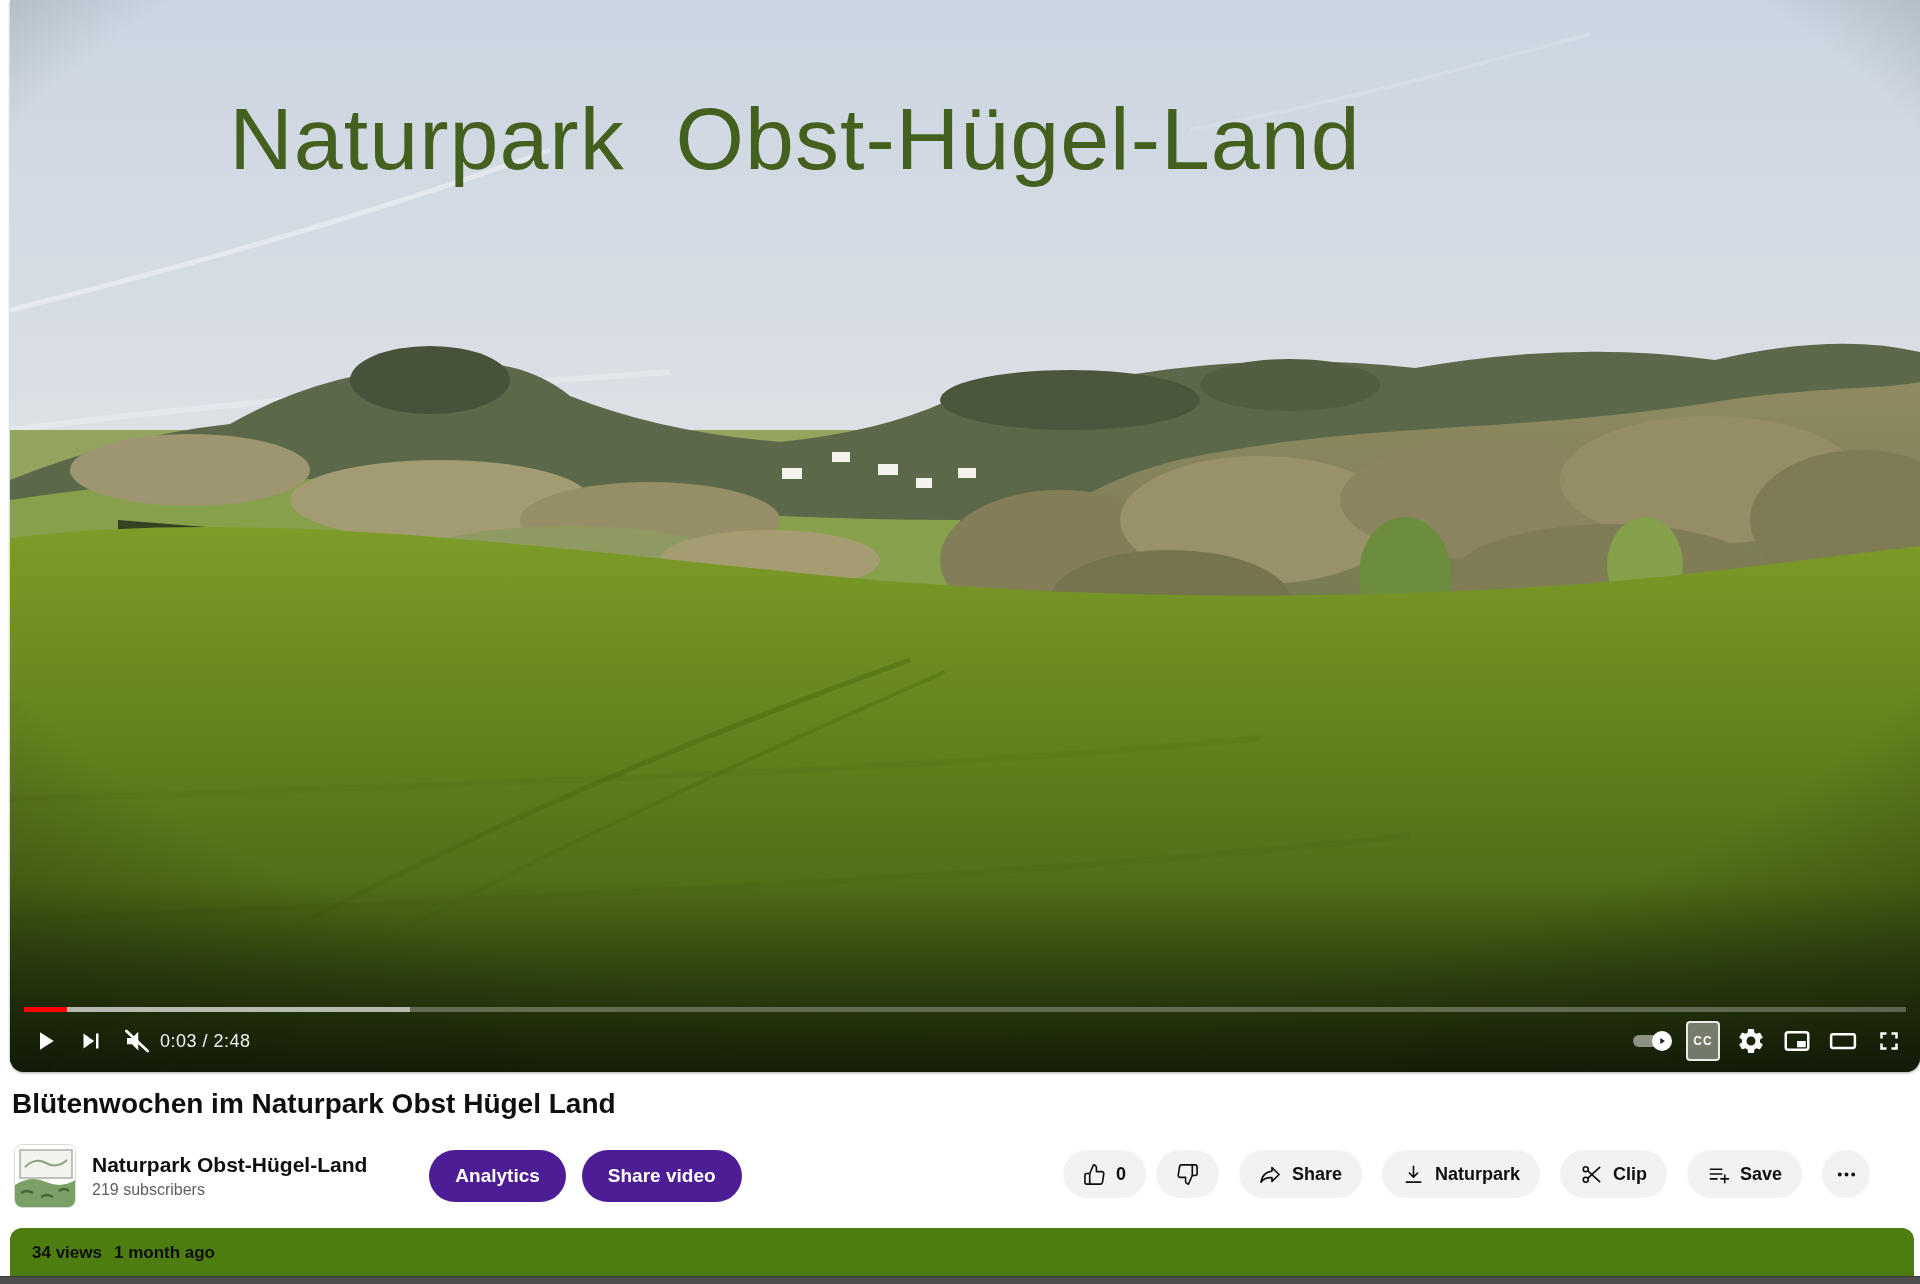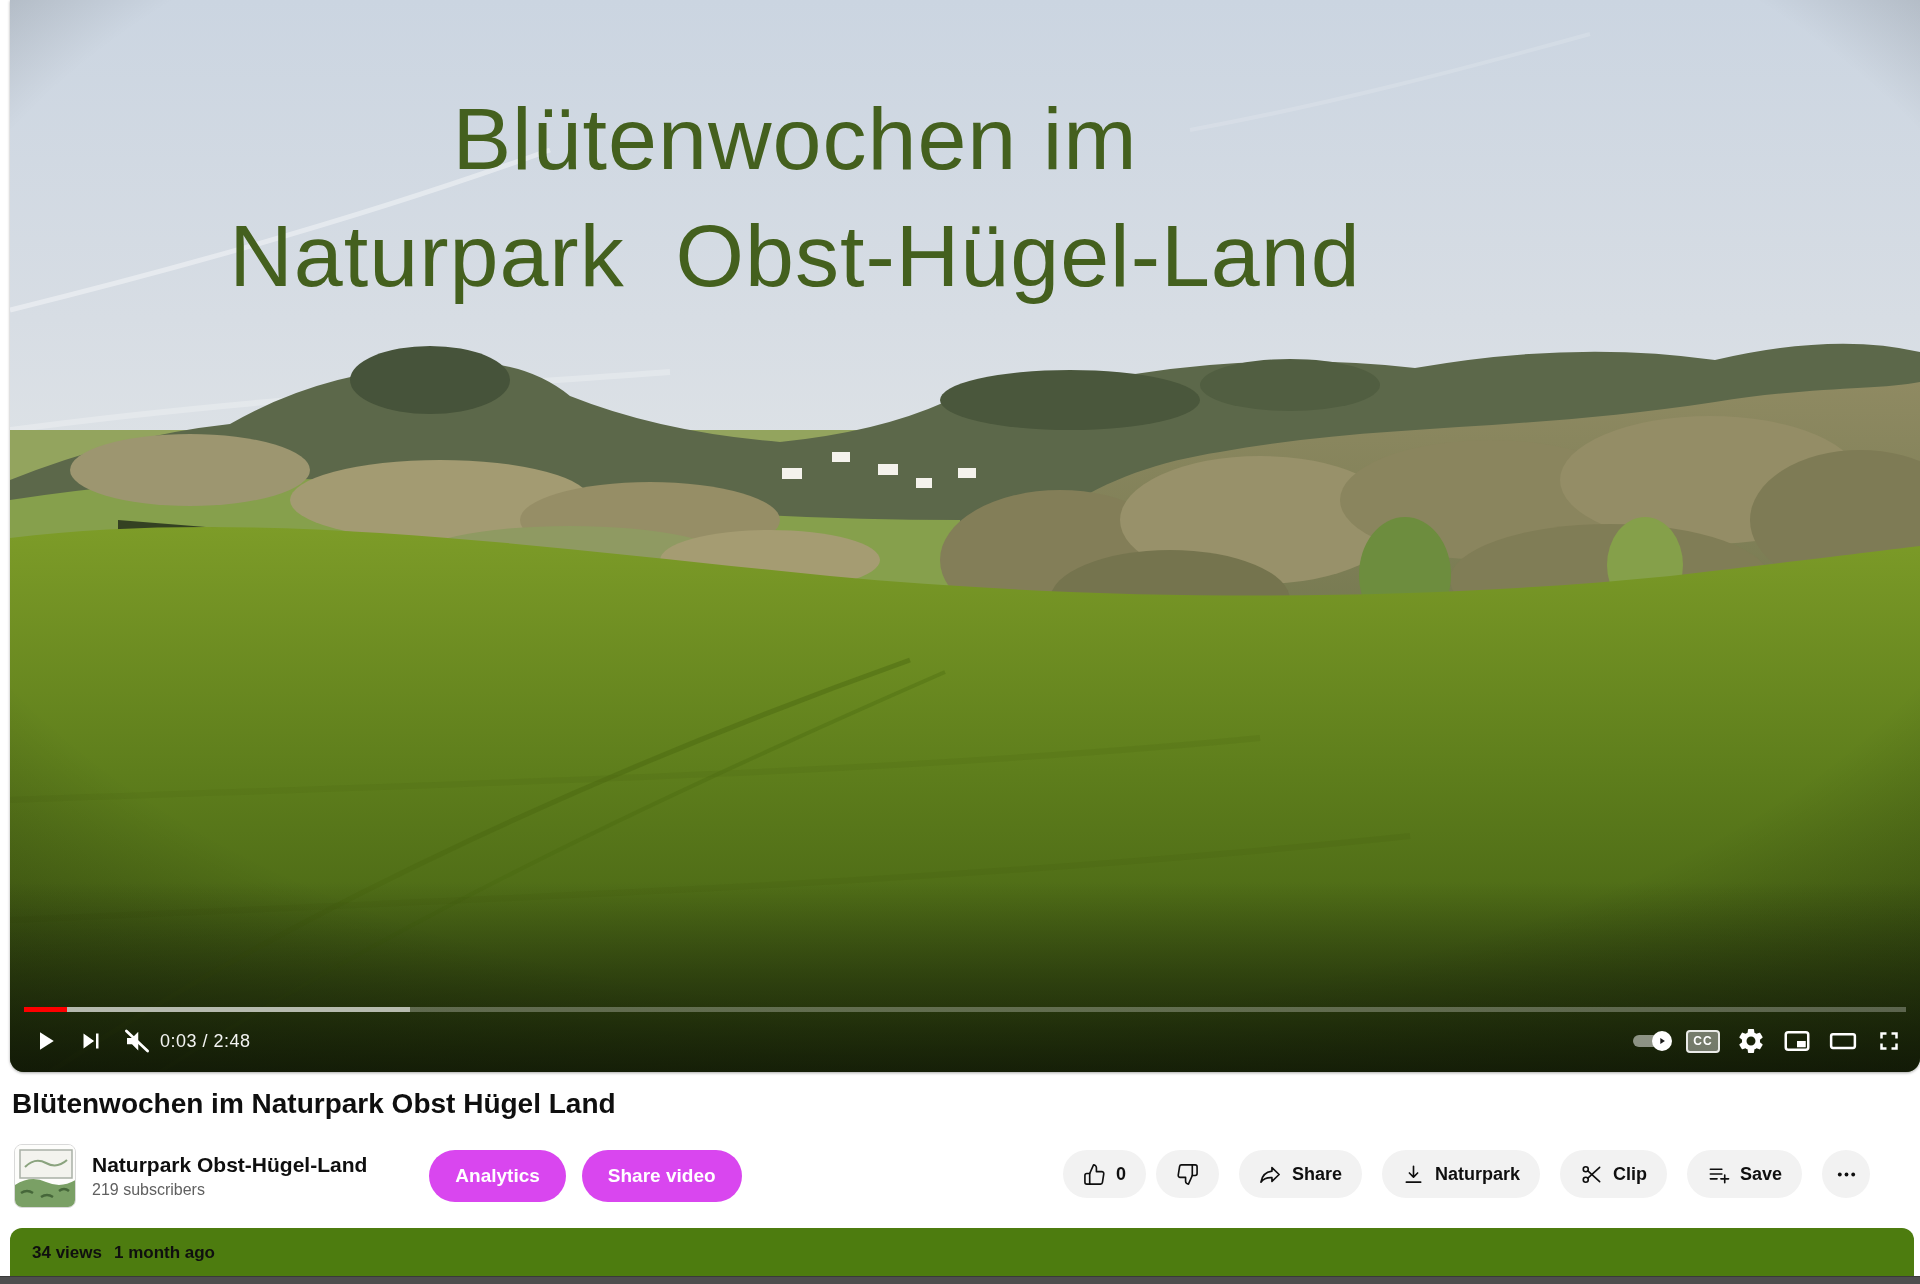"Blütenwochen im" div { html: <div>Blütenwochen im</div> -> none }
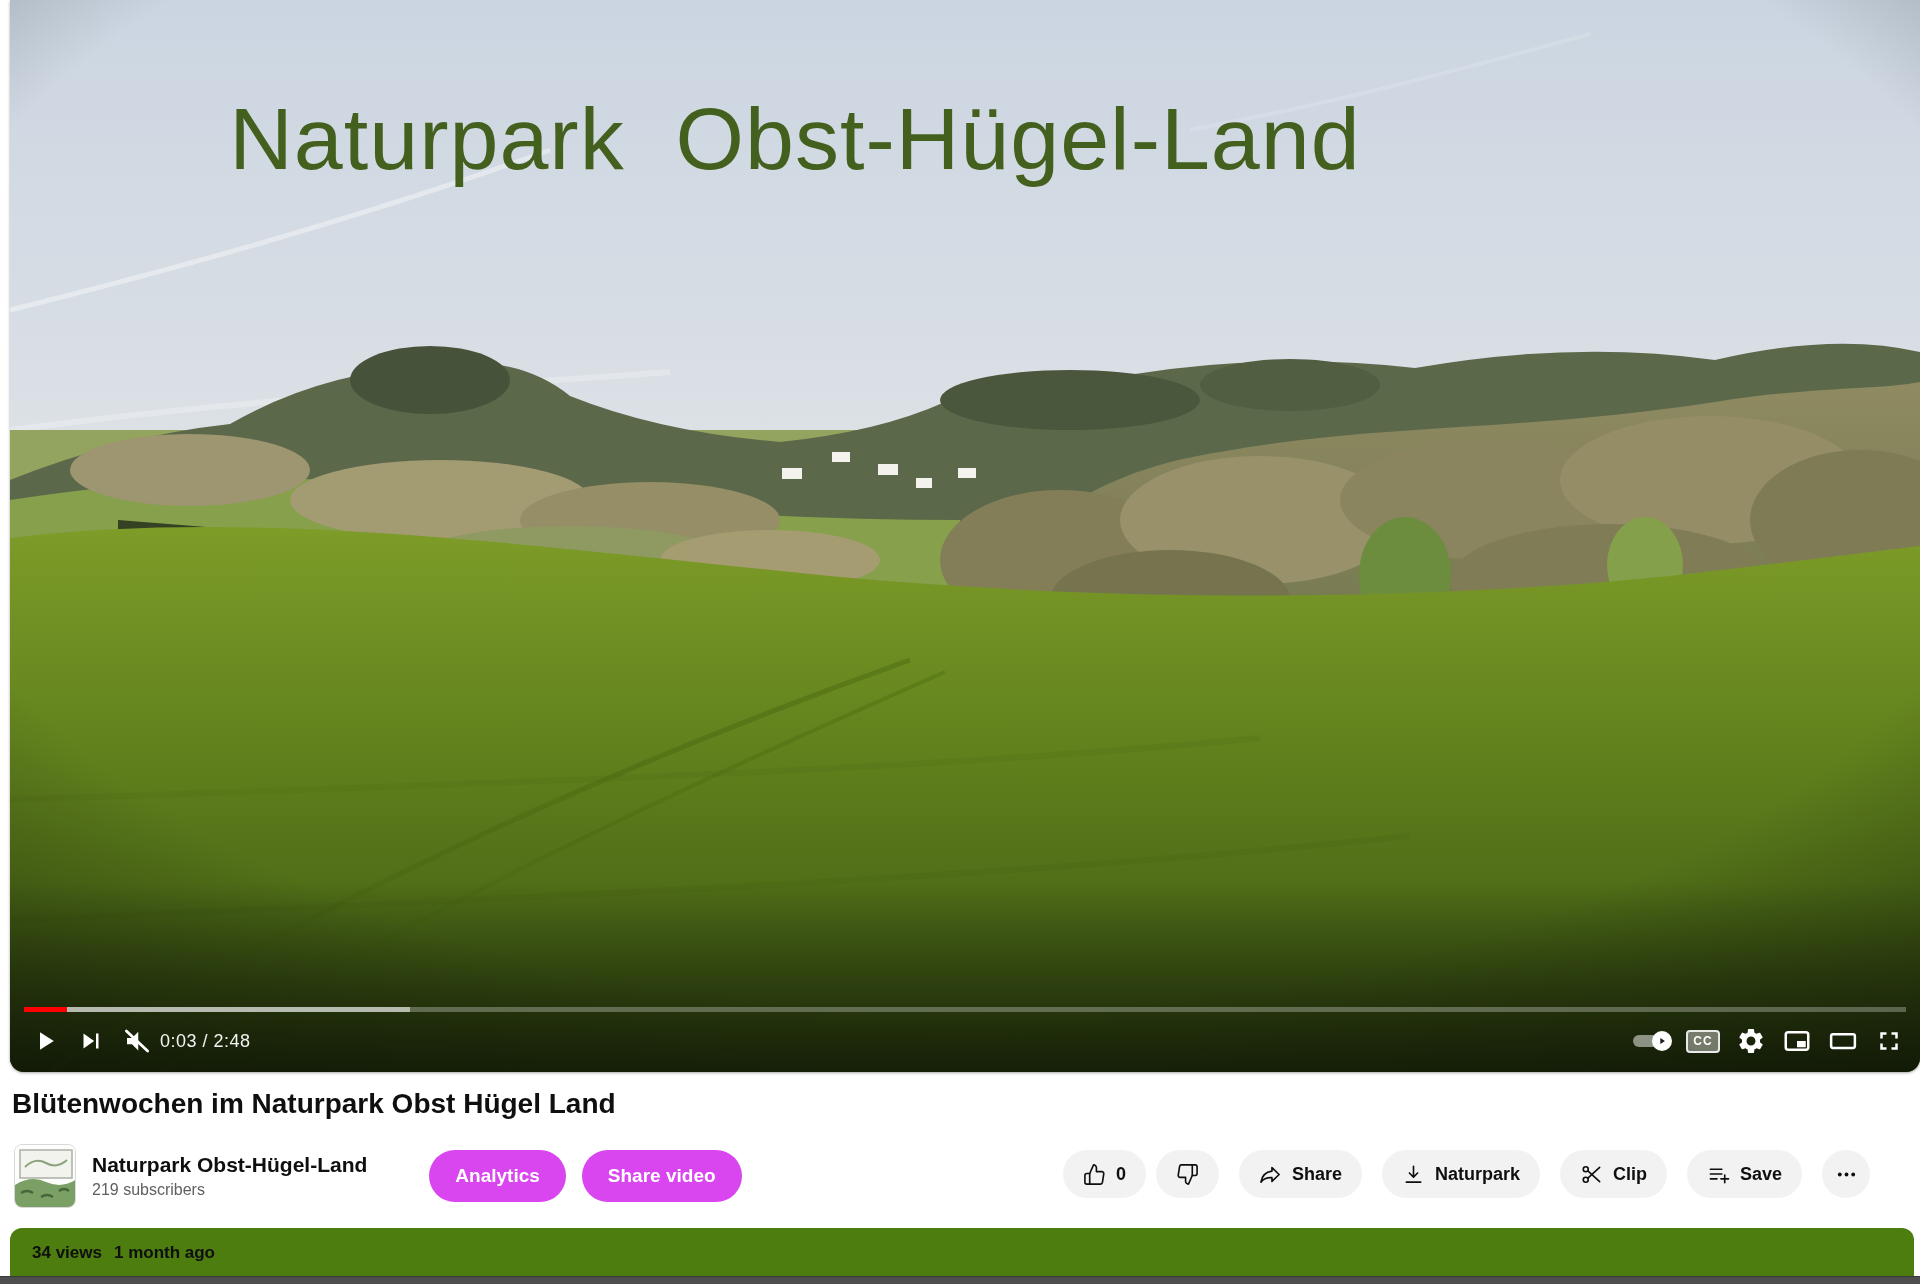"CC" .ccbox { height: 23px -> 40px }
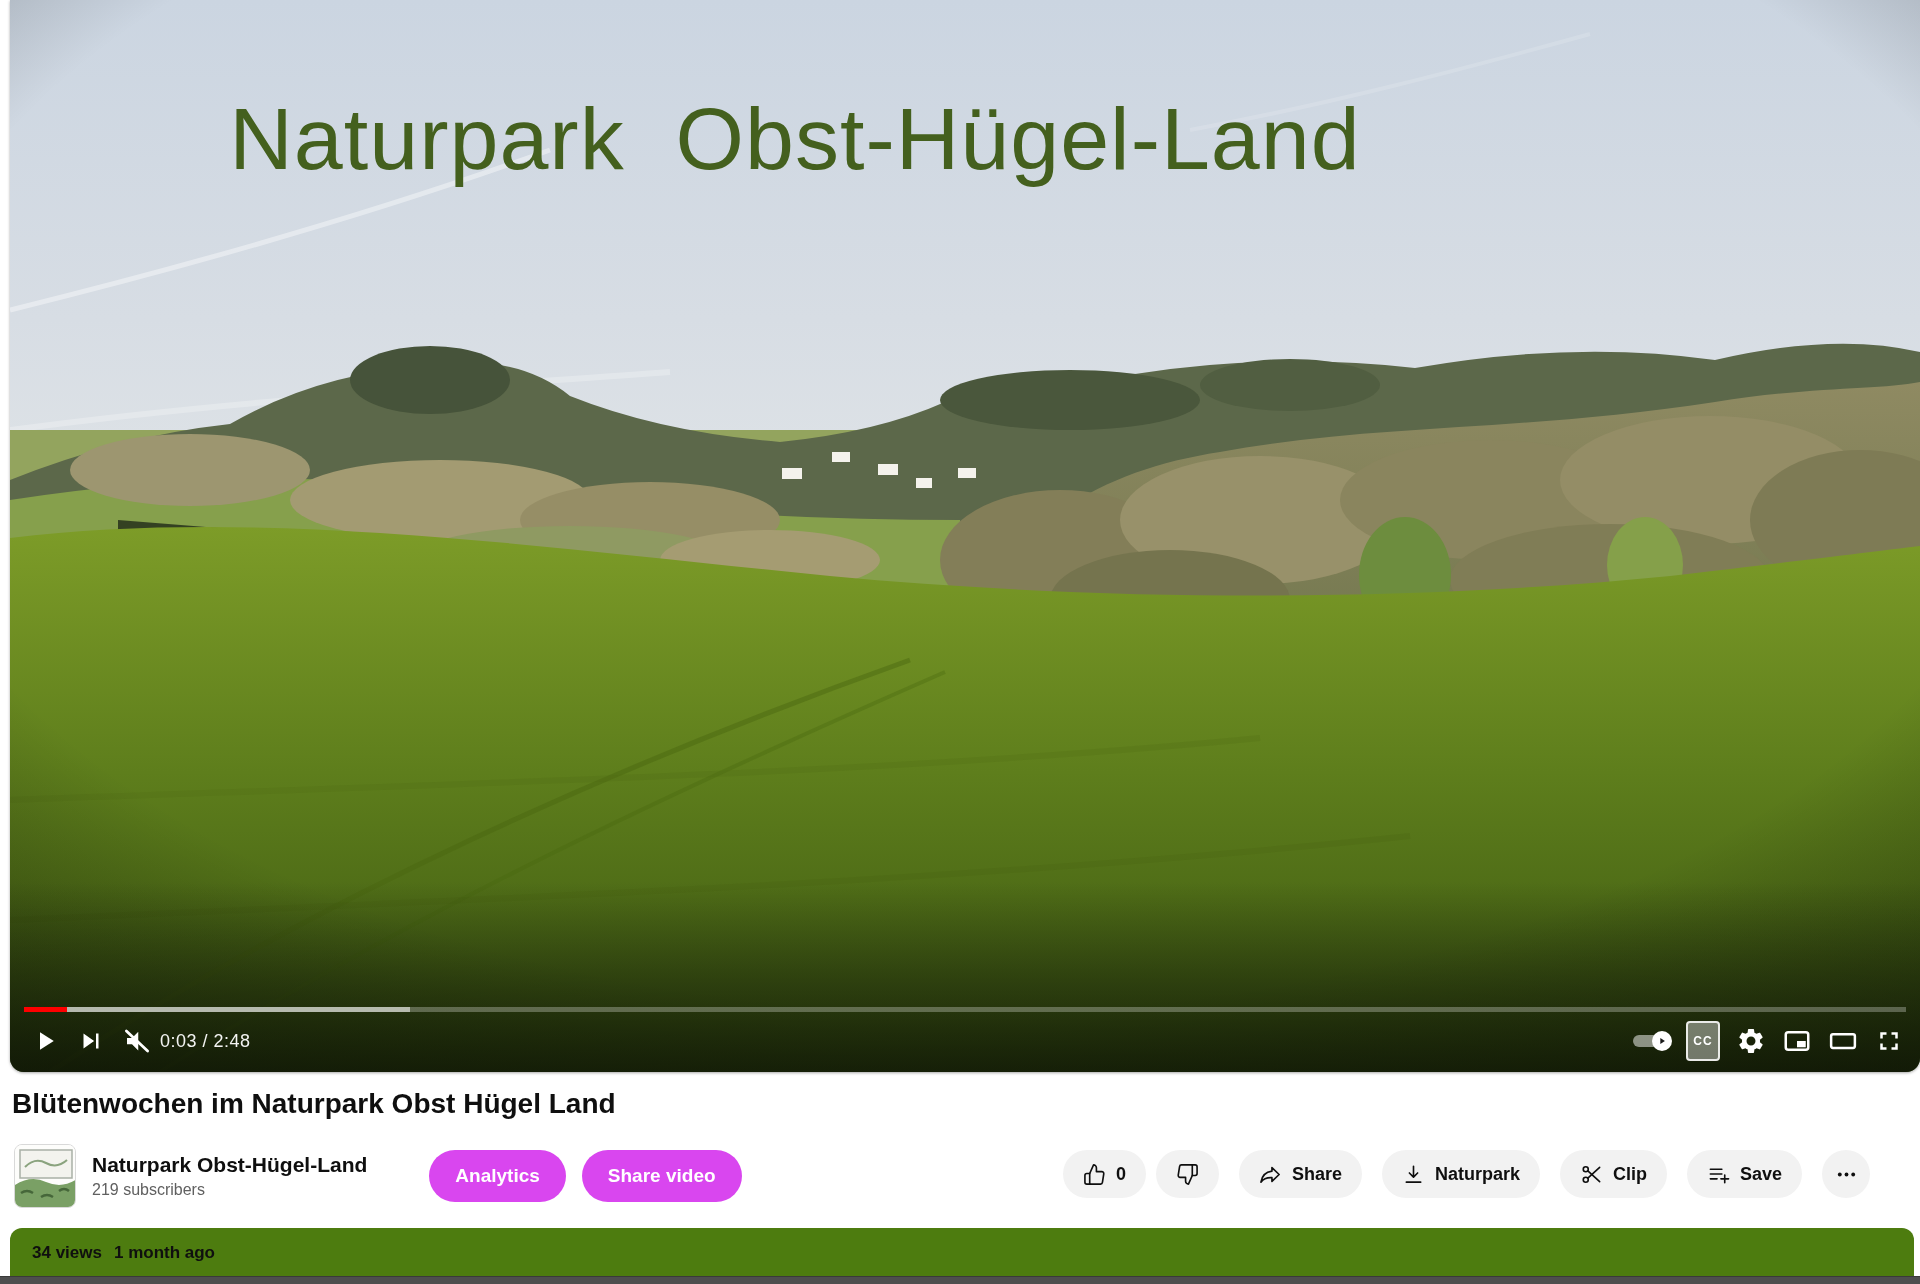"Analytics" .blue-pill { background: #d946ef -> #4c1d95 }
